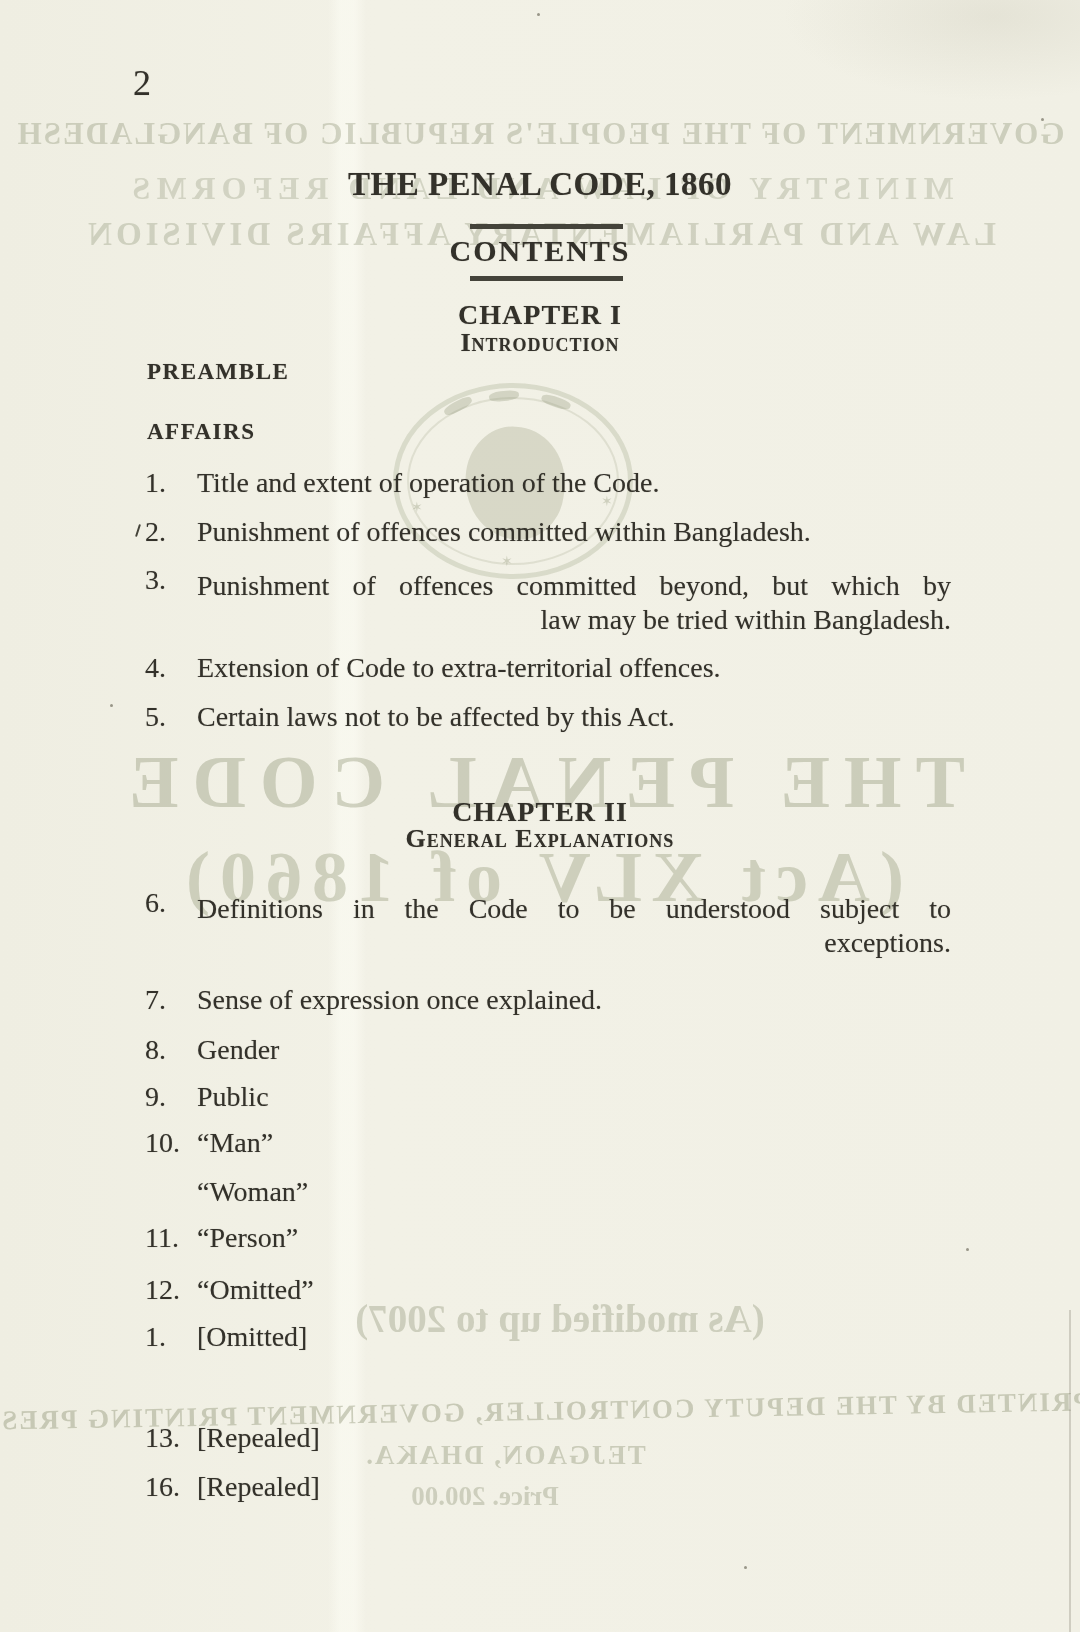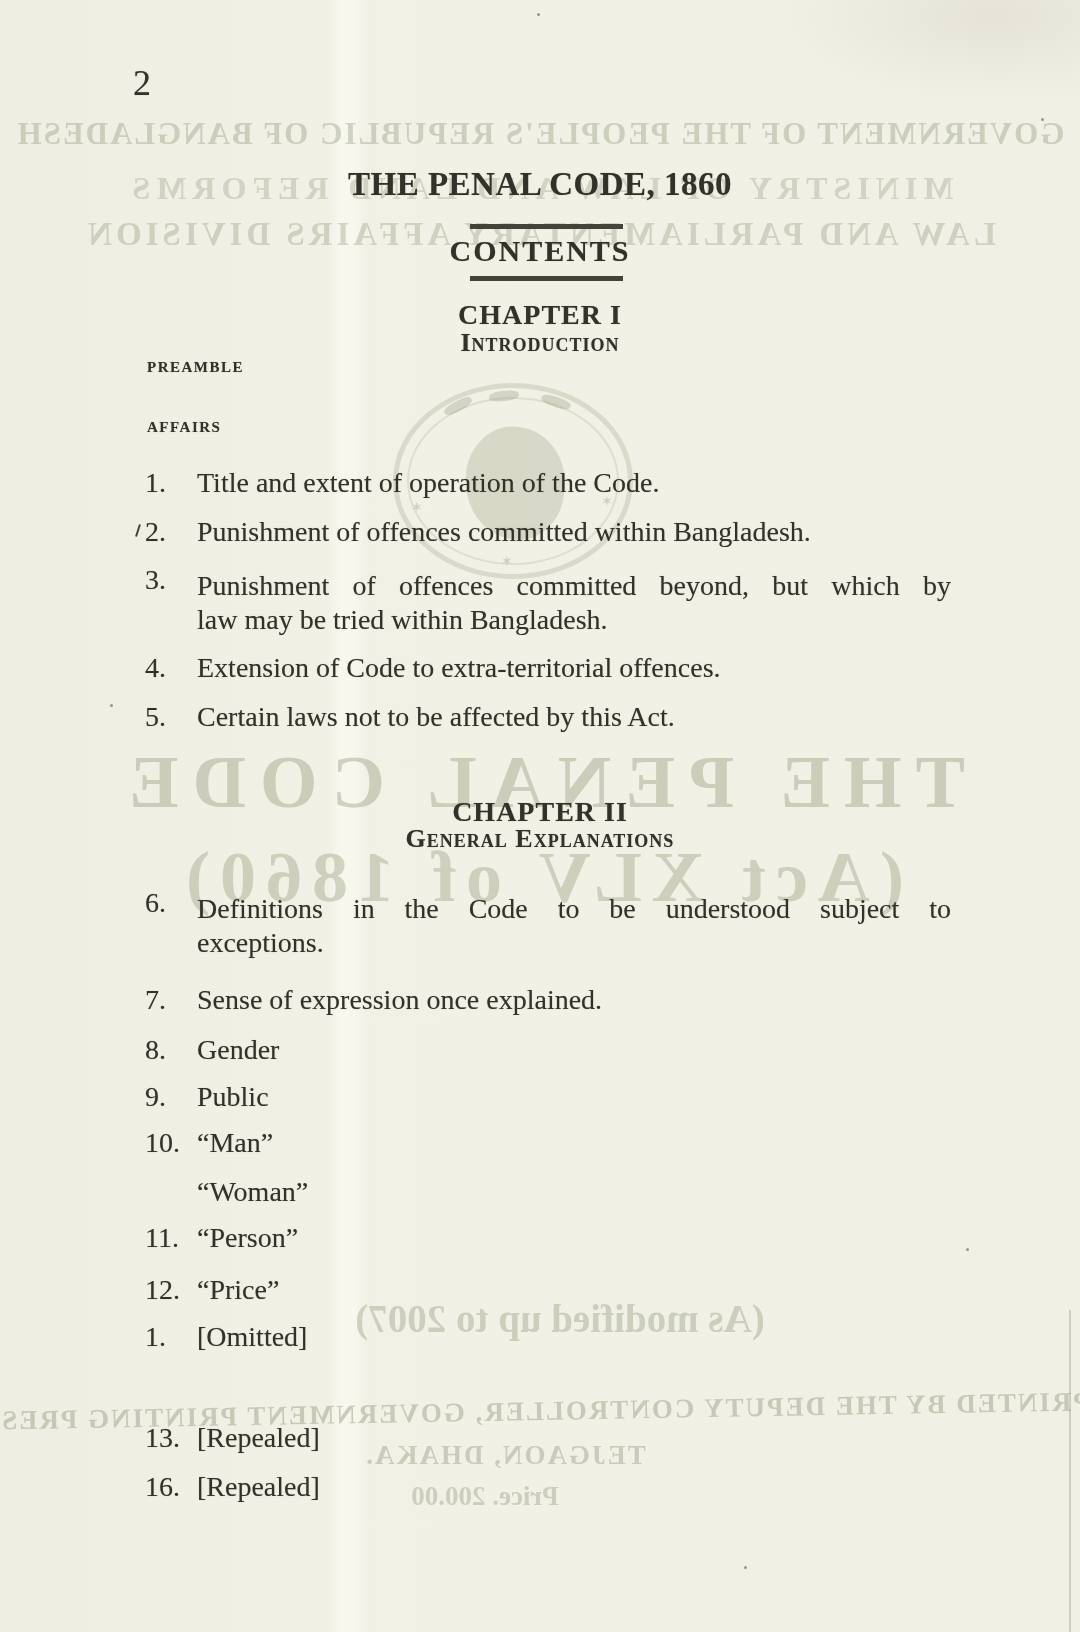"PREAMBLE" .side-label { font-size: 15px -> 23px }
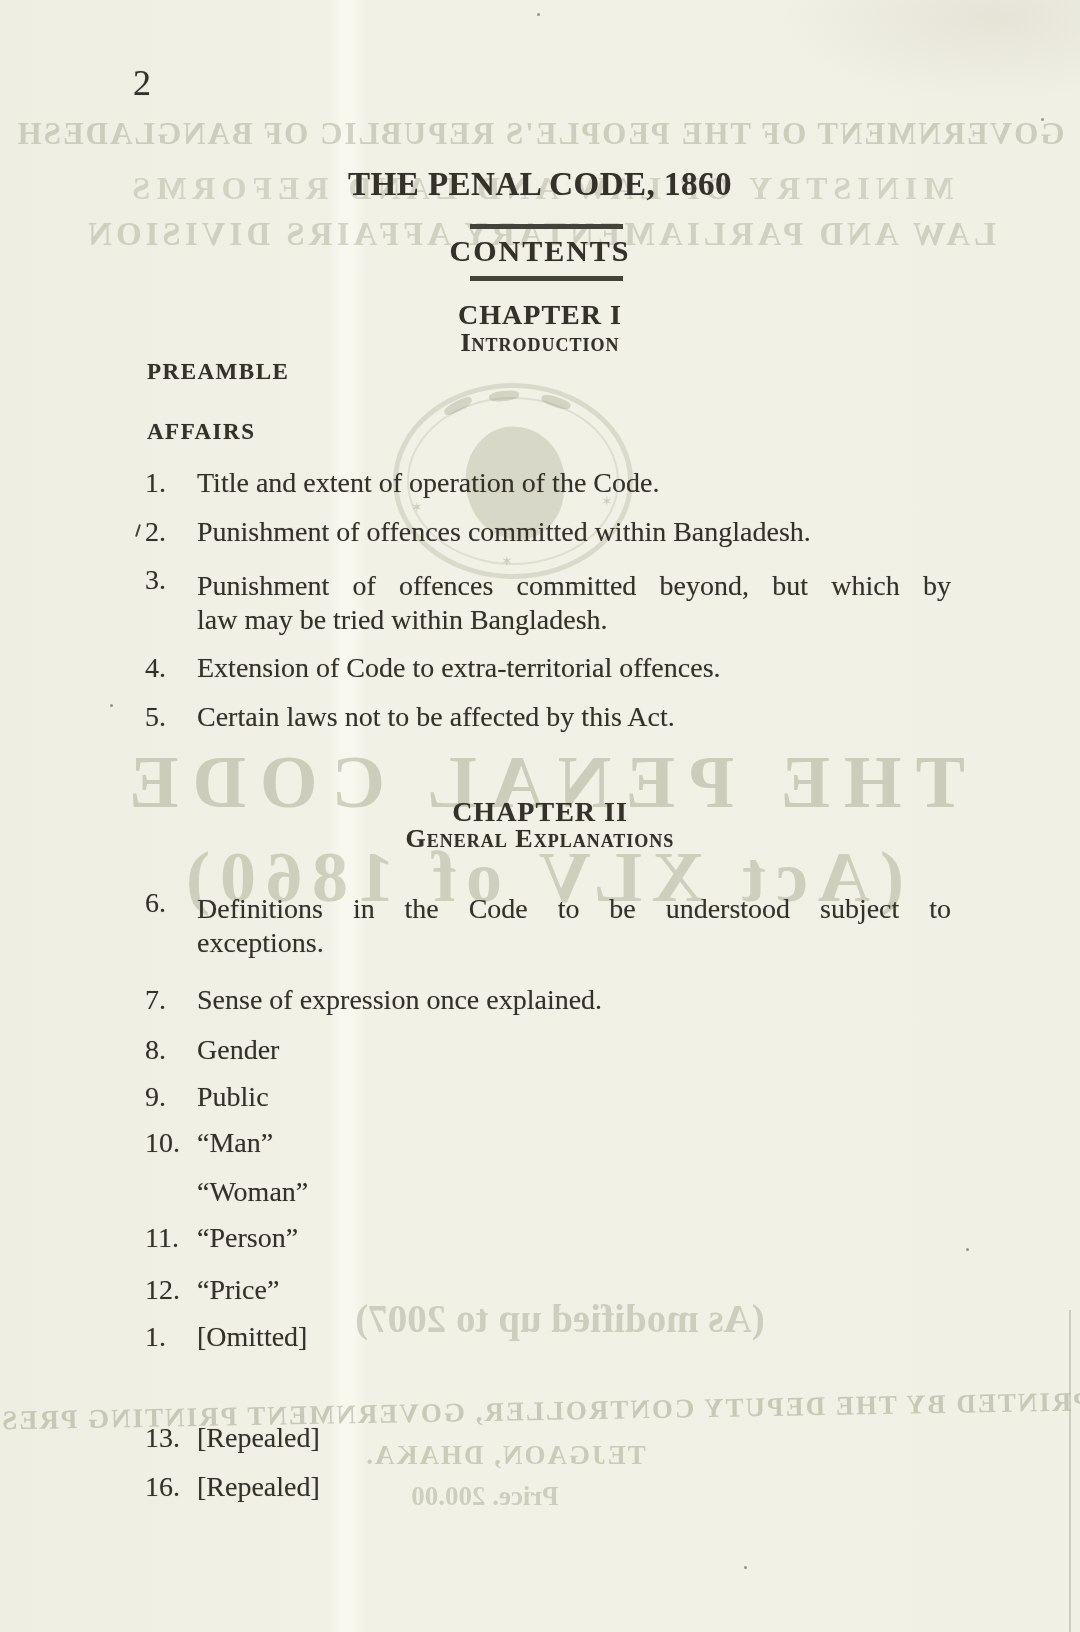"law may be tried within" .row .l2 { text-align: none -> right }
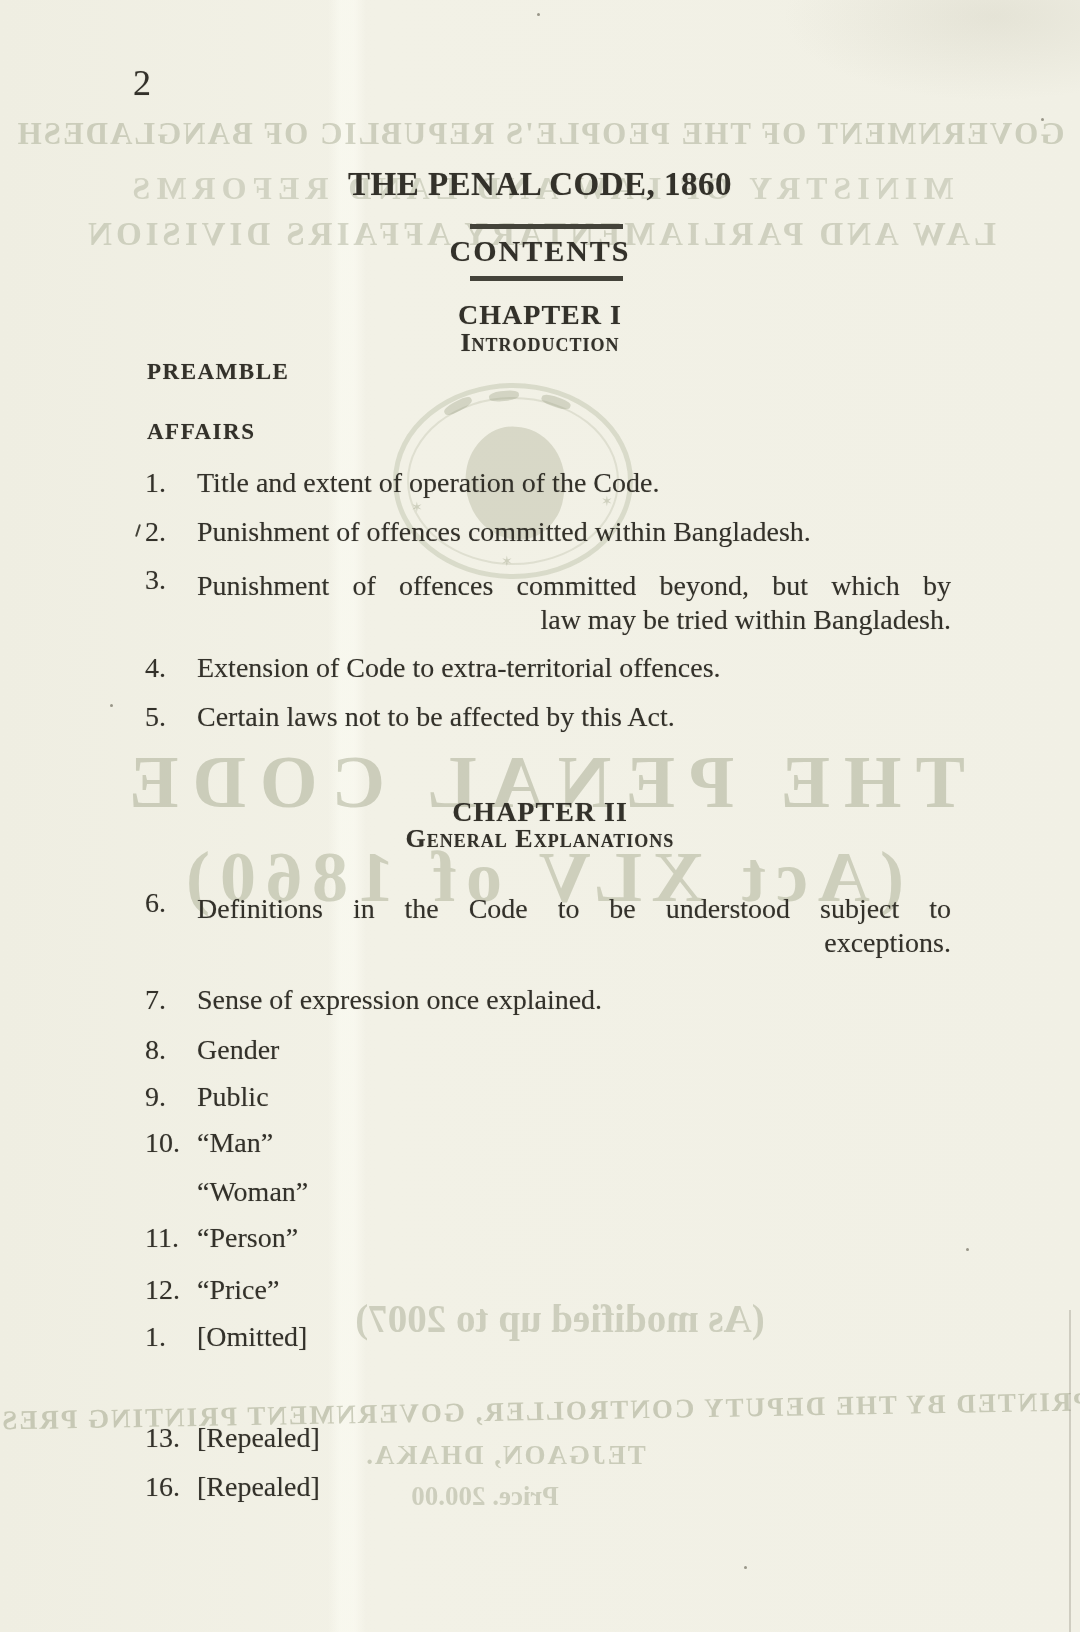"“Price”" span.txt { text: Price -> Omitted }
